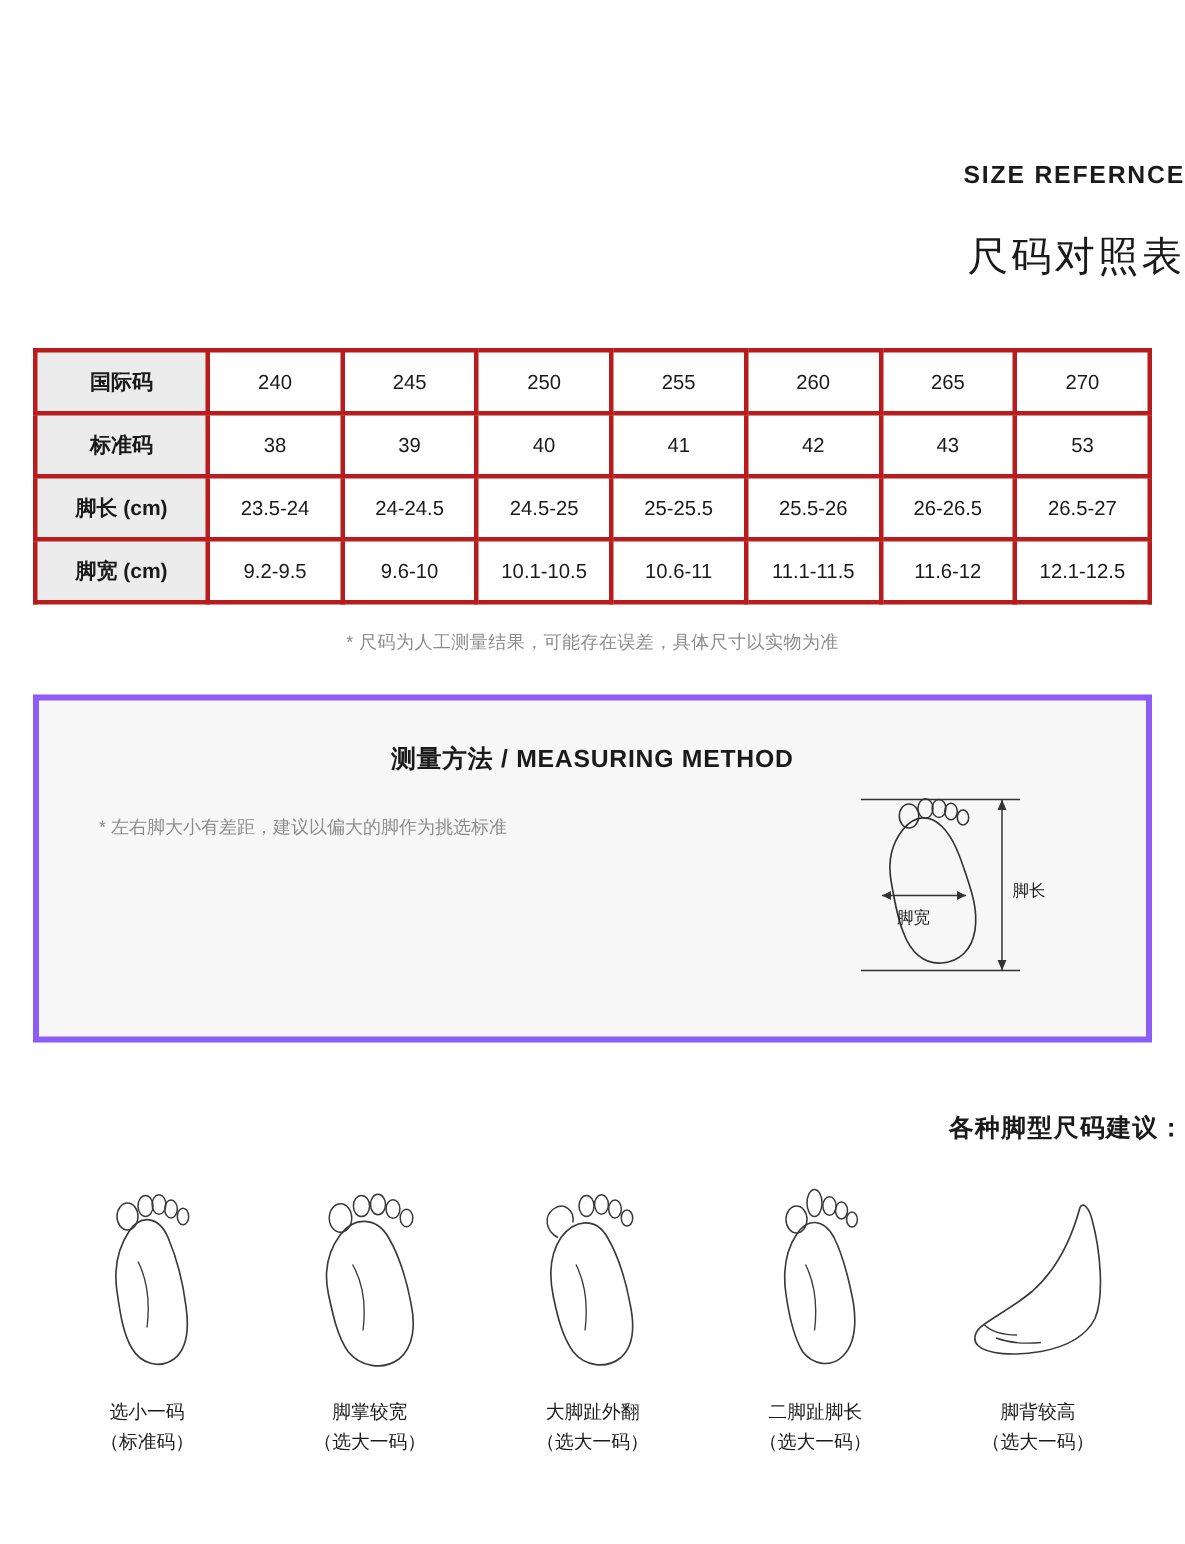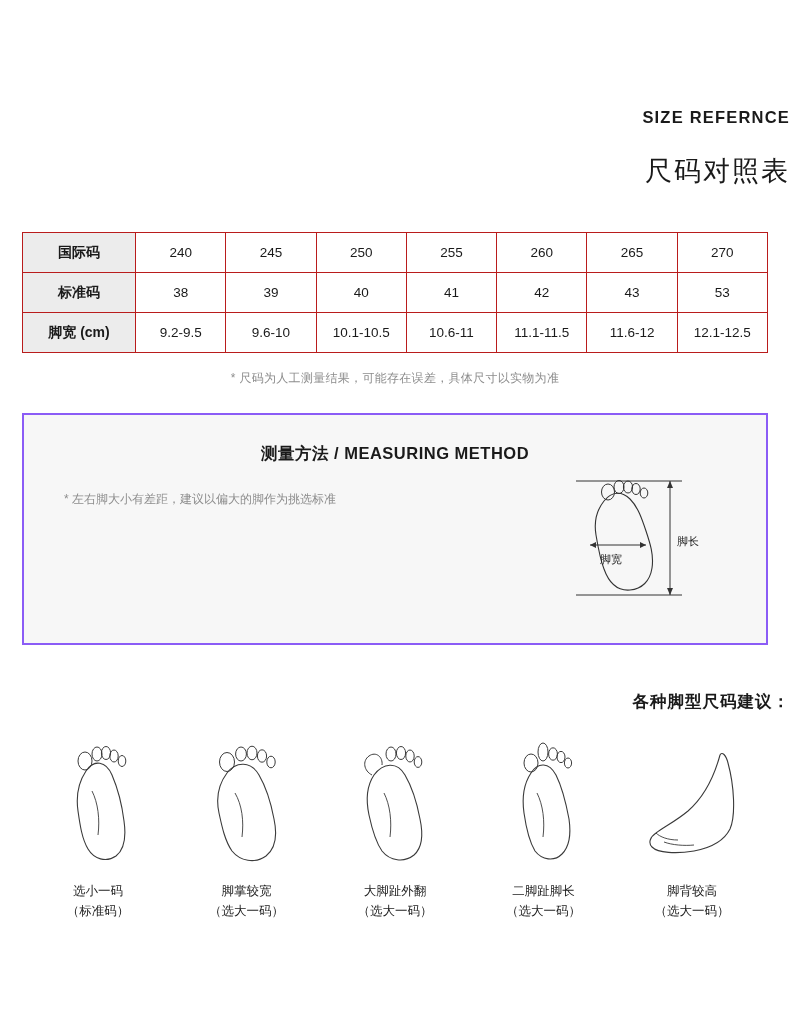"国际码" table.size-table td { border: 1px solid #b91c1c -> 3px solid #b91c1c }
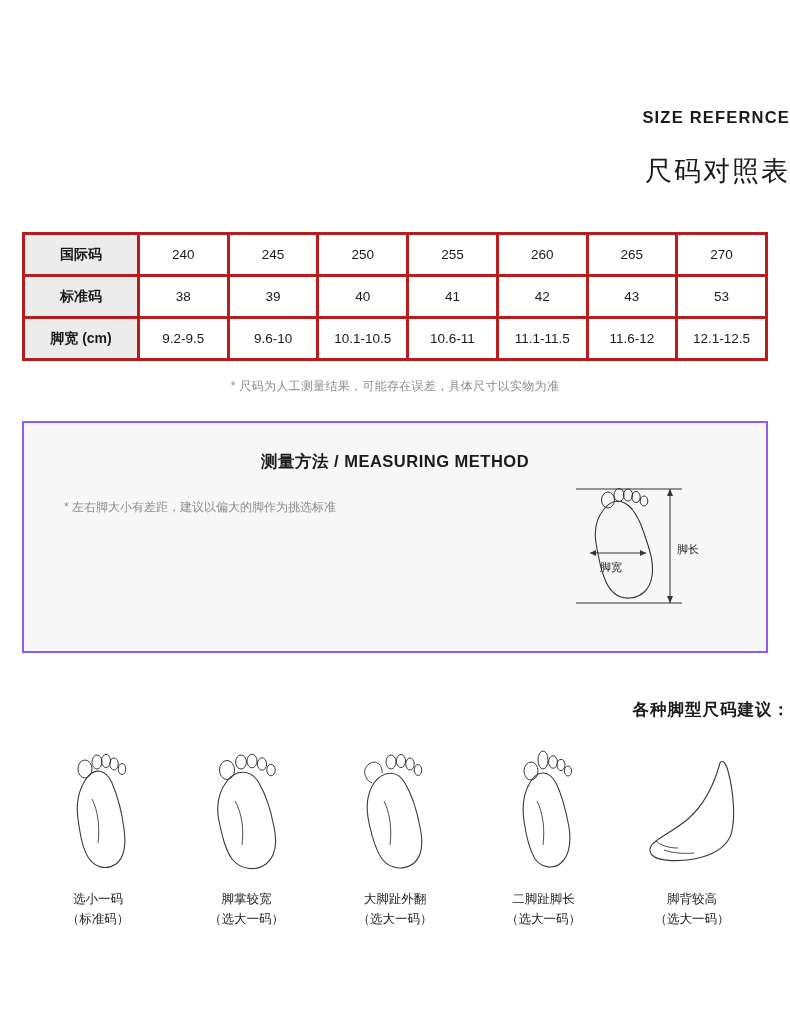"脚长 (cm)" tr { html: none -> <tr> <td>脚长 (cm)</td> <td>23.5-24</td> <td>24-24.5</td> <td>24.5-25</td> <td>25-25.5</td> <td>25.5-26</td> <td>26-26.5</td> <td>26.5-27</td> </tr> }
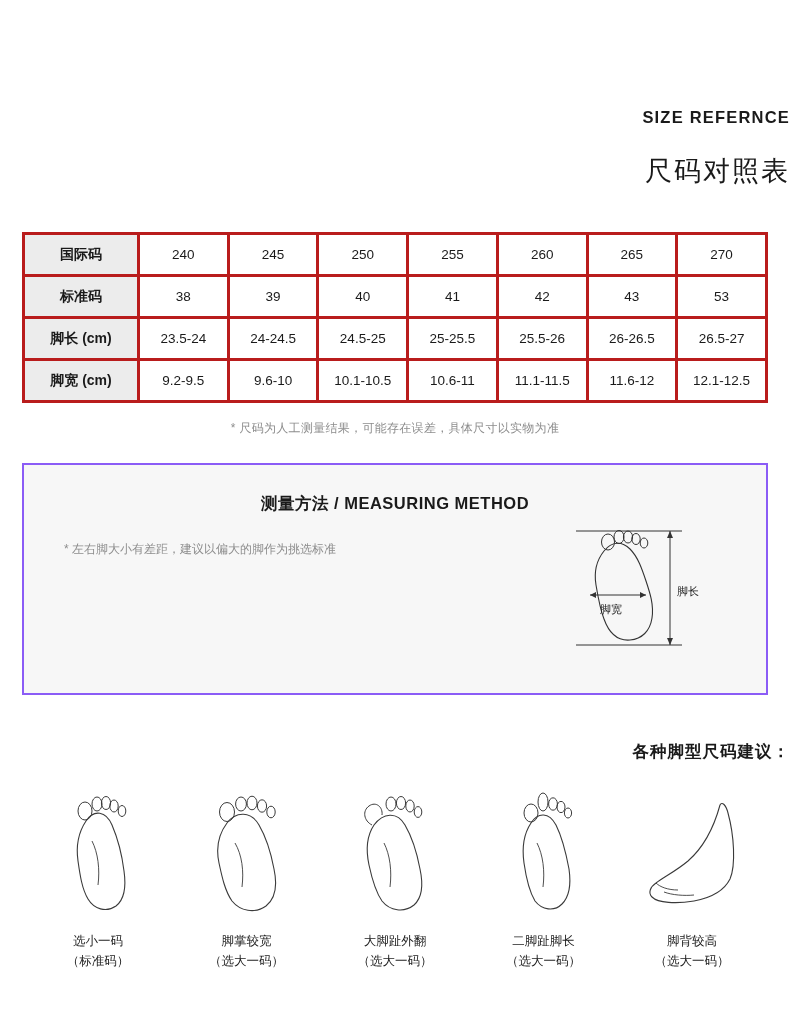"测量方法 / MEASURING METHOD" .method-box { border: 2px solid #8b5cf6 -> 4px solid #8b5cf6 }
